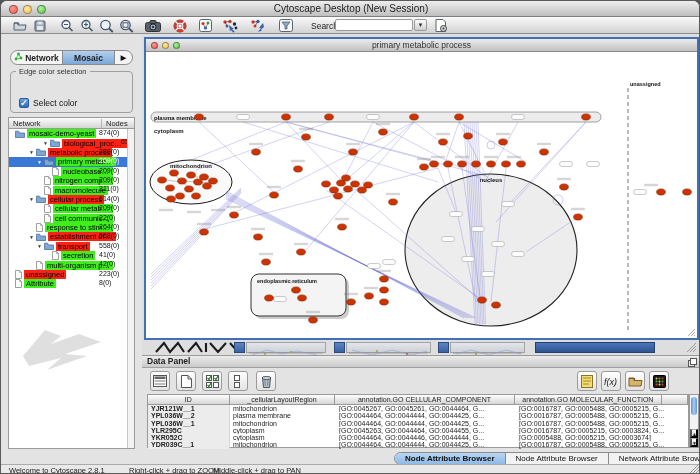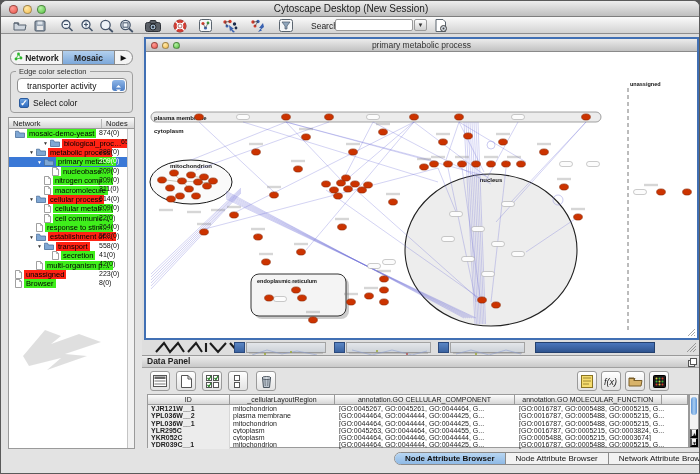"transporter activity" div.cp-combo { html: <div> <span>transporter activity</span> <span><svg> <path></path> <path></path> </svg></span> </div> -> none }
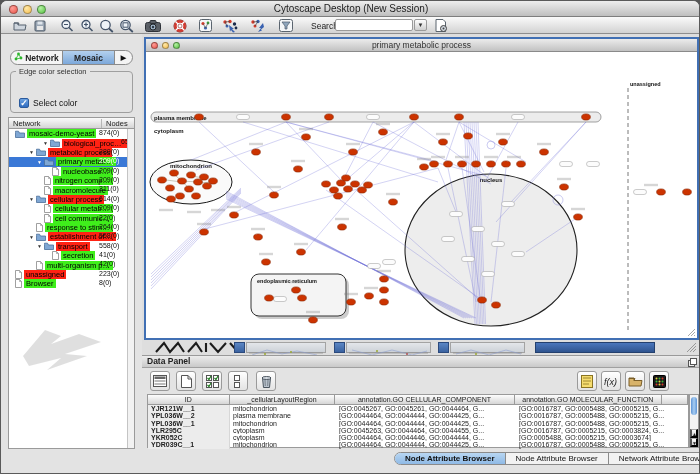"Browser" span.tlabel { text: Browser -> Attribute }
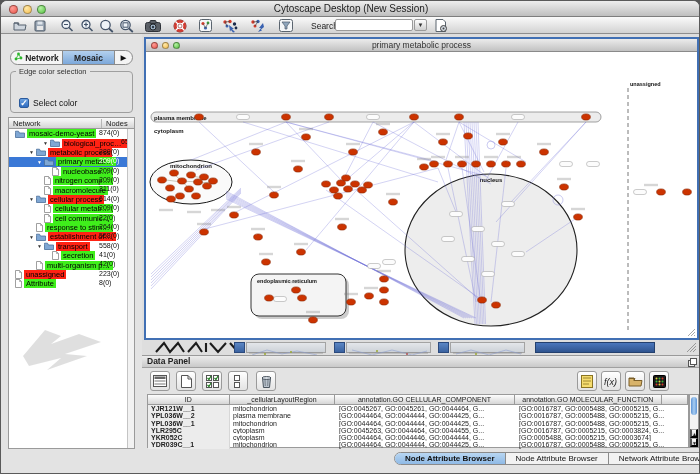"Welcome to Cytoscape 2.8.1" div.statusbar { html: none -> <div> <span>Welcome to Cytoscape 2.8.1</span> <span>Right-click + drag to ZOOM</span> <span>Middle-click + drag to PAN</span> <svg> <line></line> <line></line> <line></line> </svg> </div> }
